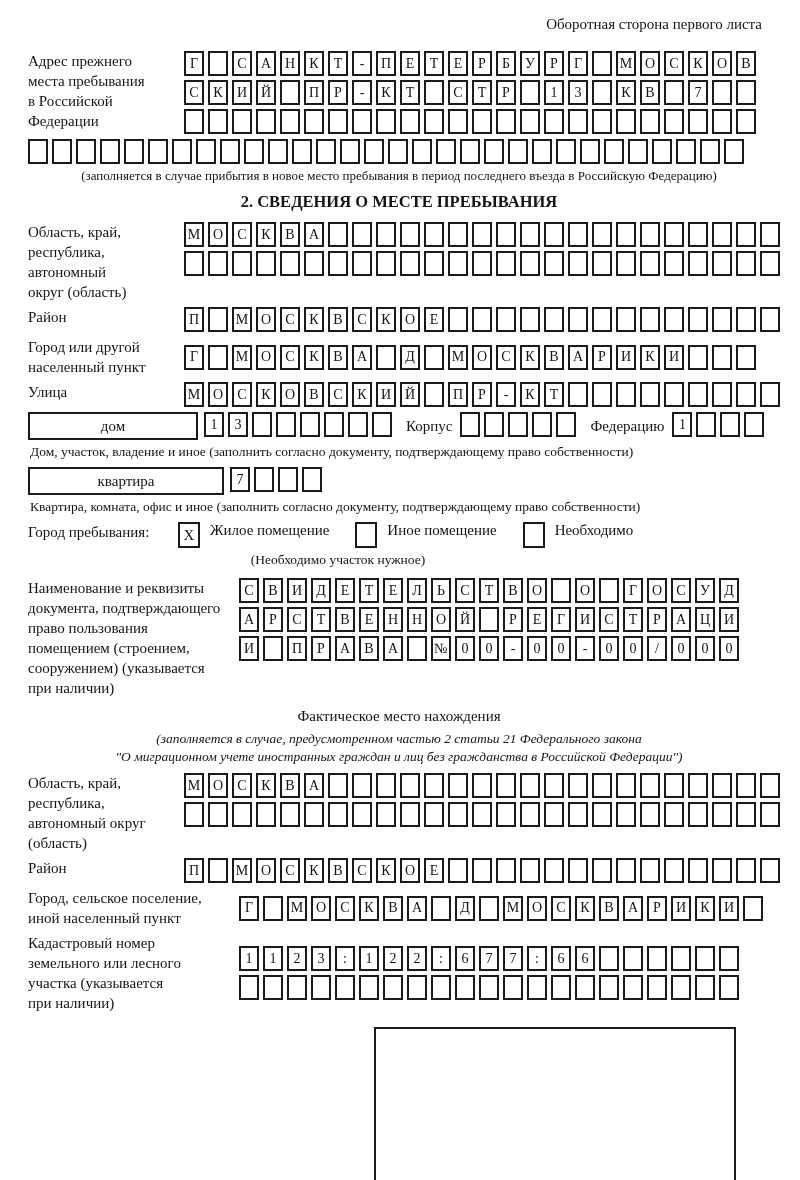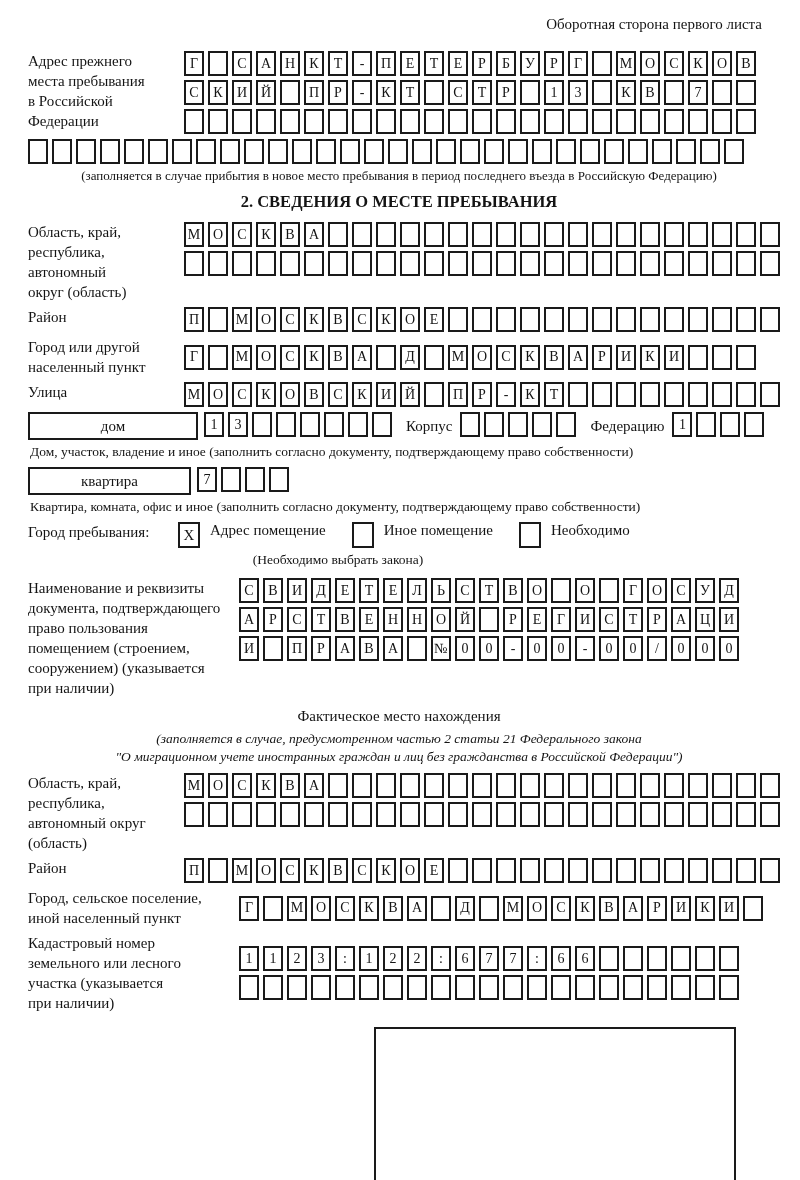"квартира" .bb200 { width: 163px -> 196px }
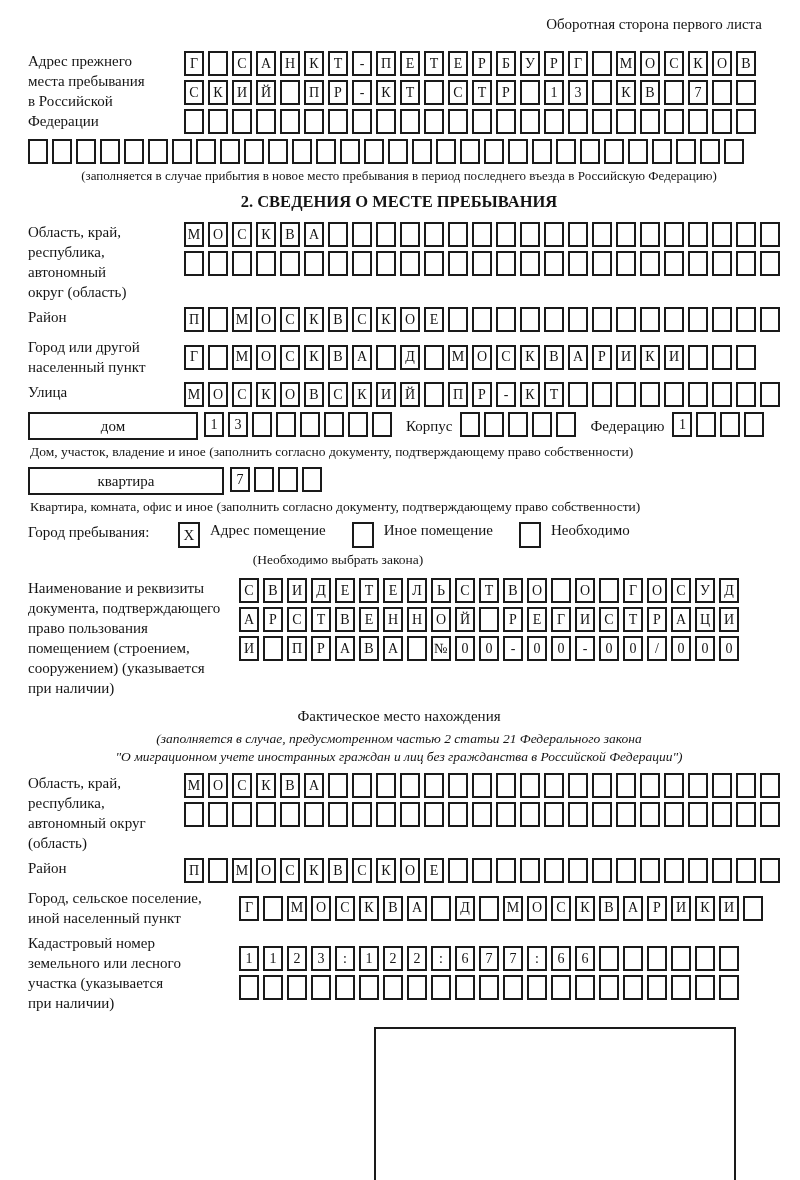"Адрес помещение" div.cb-label { text: Адрес -> Жилое }
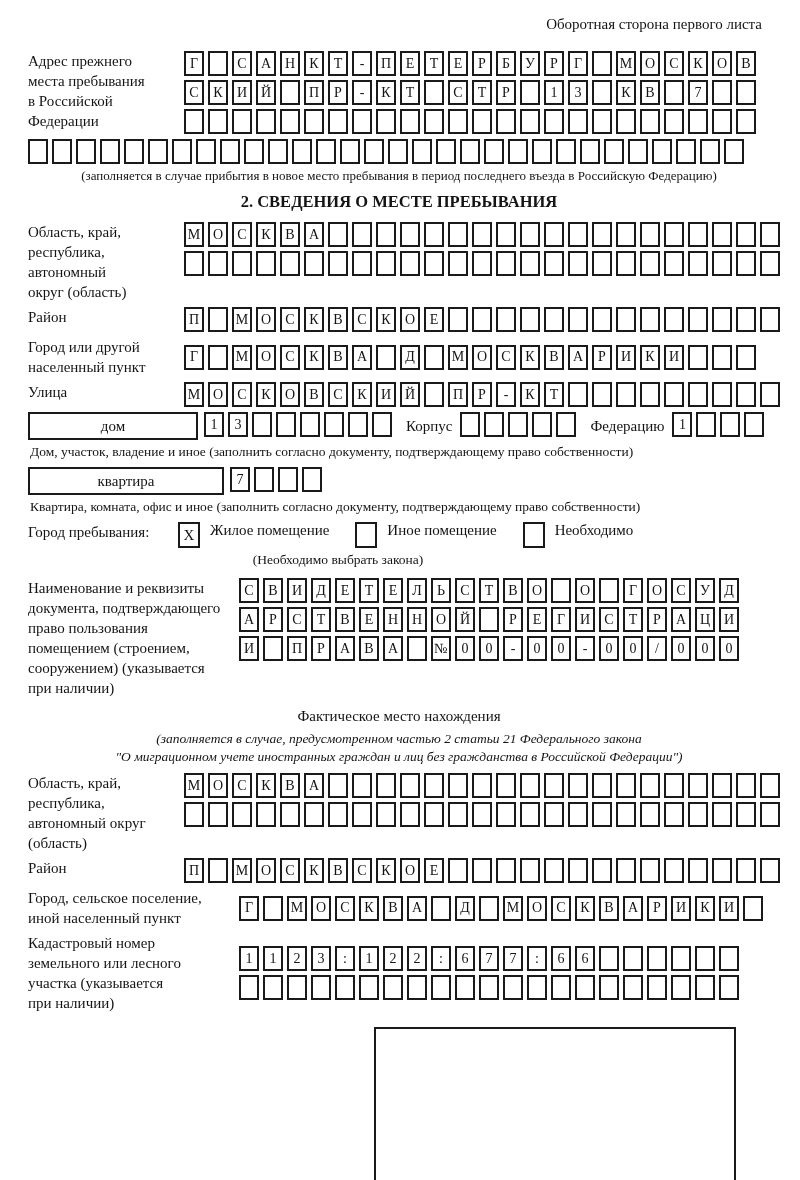"(Необходимо выбрать закона)" div.mesto-note { text: выбрать закона -> участок нужное }
